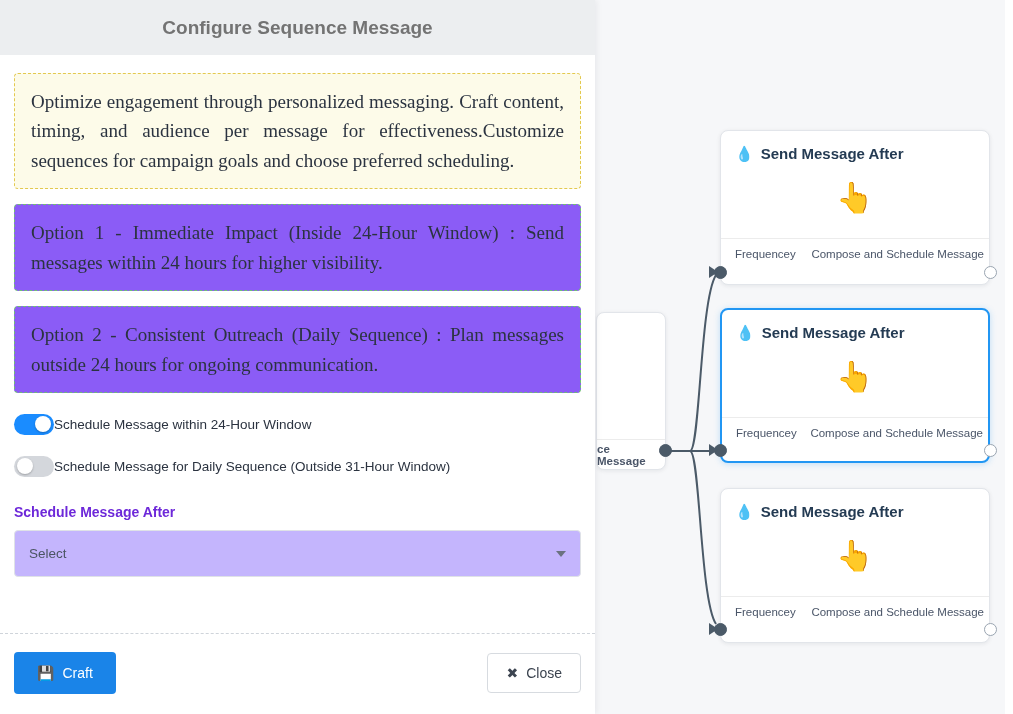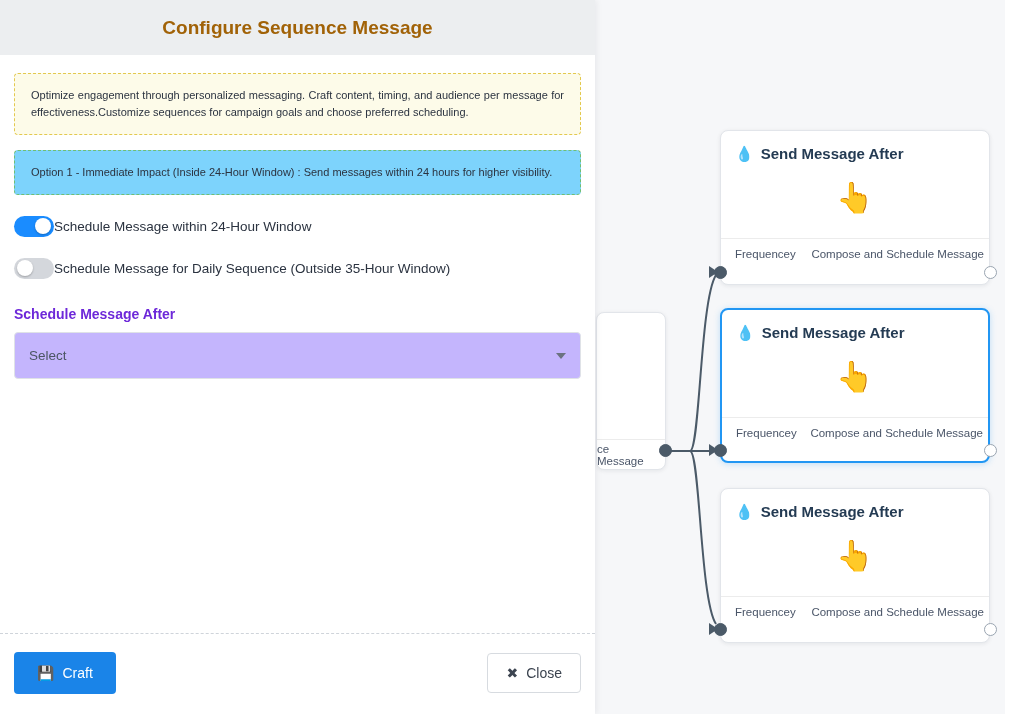"Configure Sequence Message" .panel-title { color: #a16207 -> #737373 }
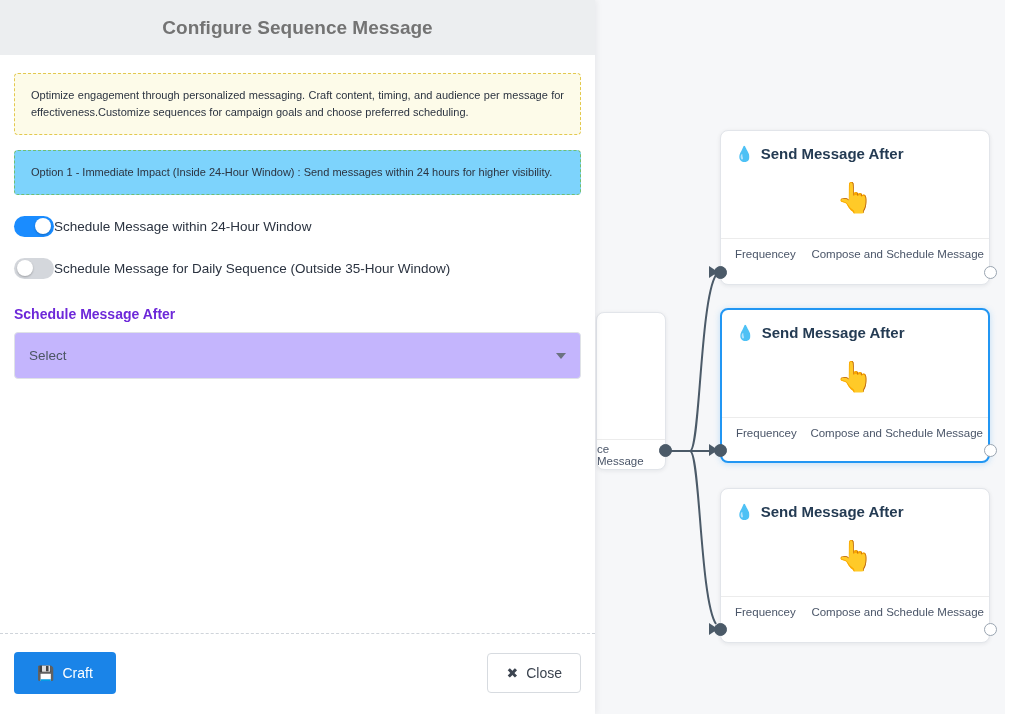"Optimize engagement through personalized" .callout { font-family: none -> Liberation Serif, serif; font-size: 11px -> 19px }
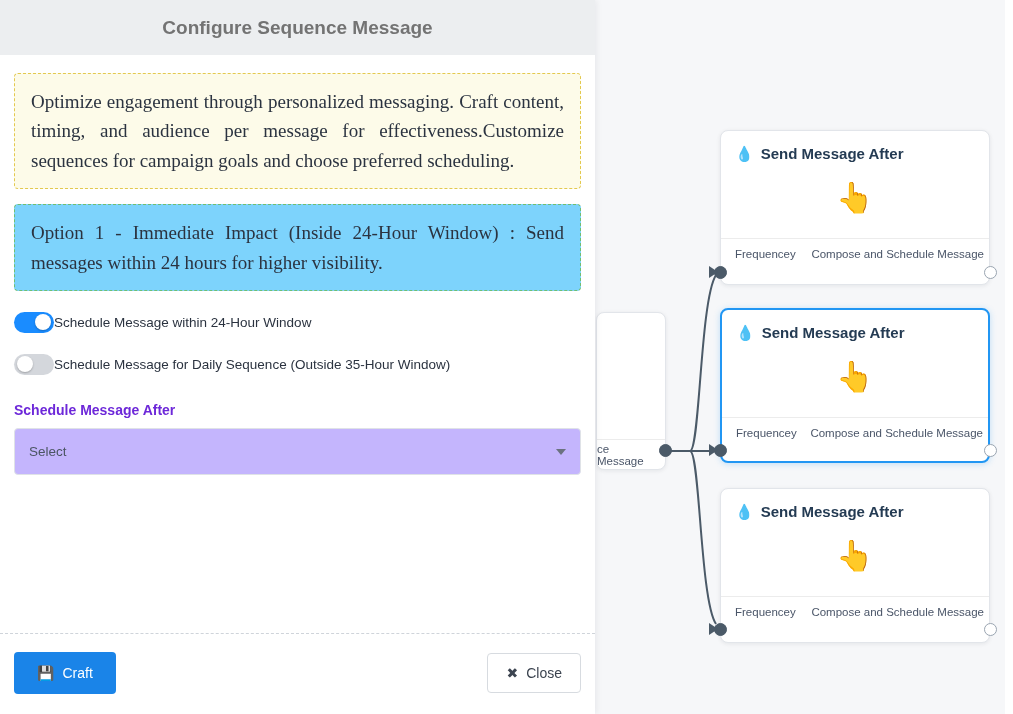"Option 1 - Immediate Impact" .callout.green { background: #7dd3fc -> #8b5cf6 }
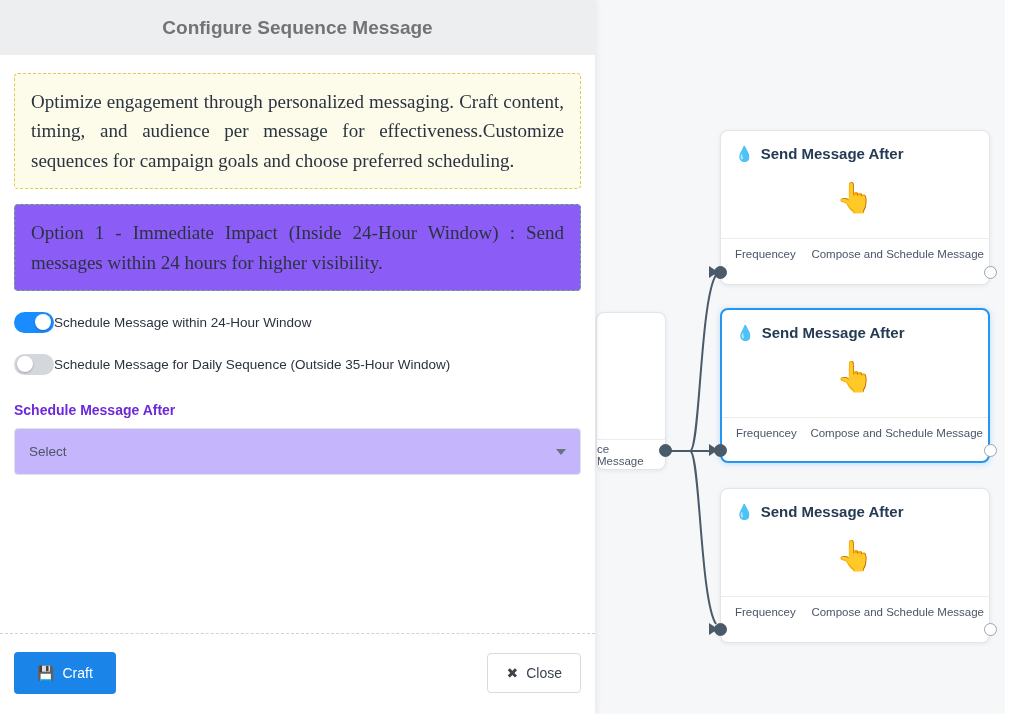"Option 2 - Consistent Outreach" div.callout { html: none -> <div>Option 2 - Consistent Outreach (Daily Sequence) : Plan messages outside 24 hours for ongoing communication.</div> }
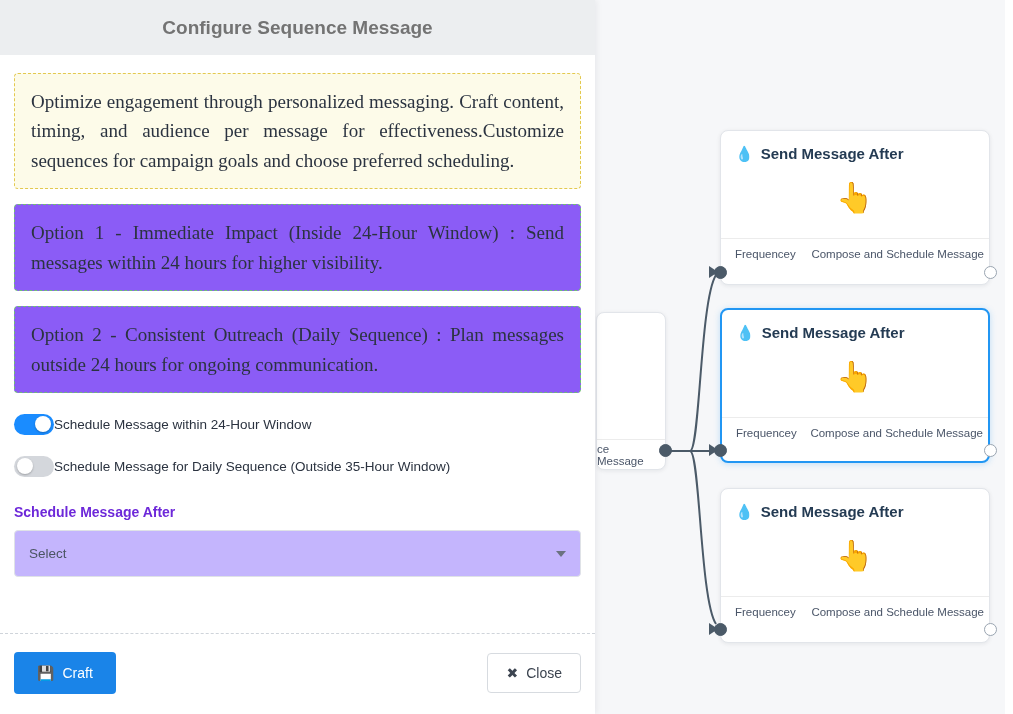"ce Message" .node-partial { font-weight: none -> bold }
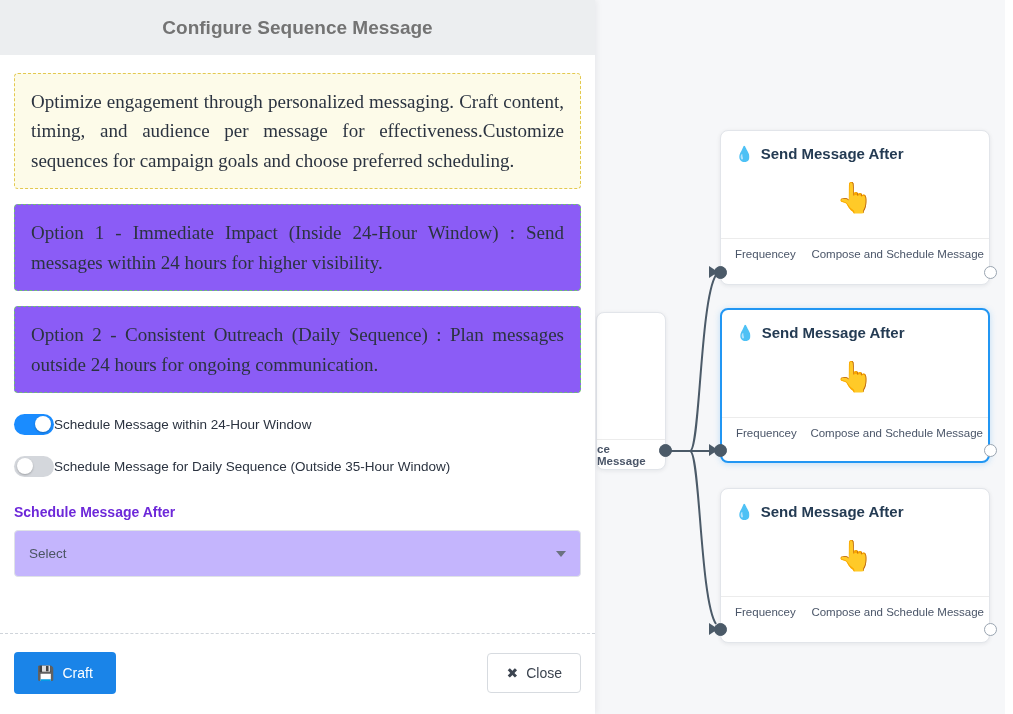"Schedule Message for Daily Sequence" div.toggle-label { text: 35-Hour -> 31-Hour }
